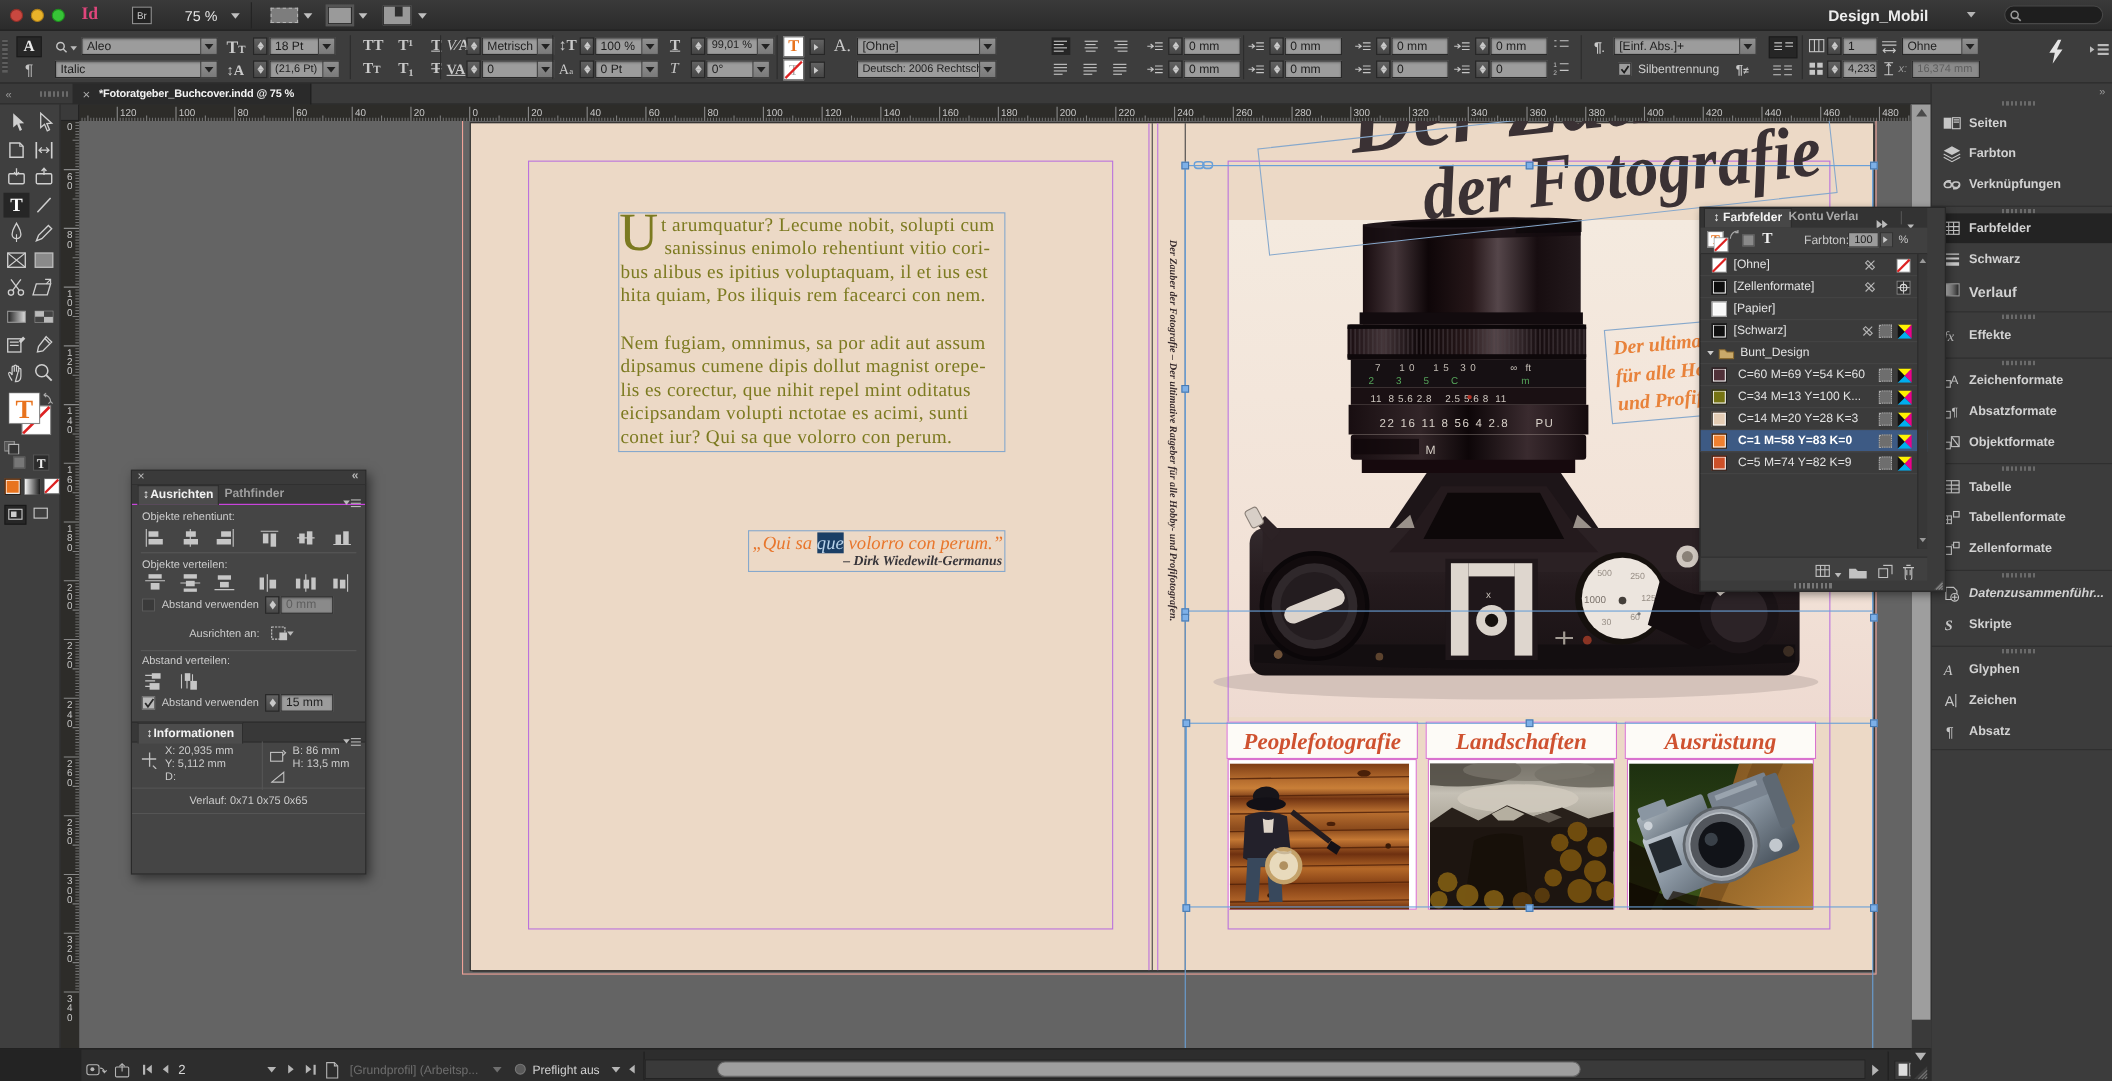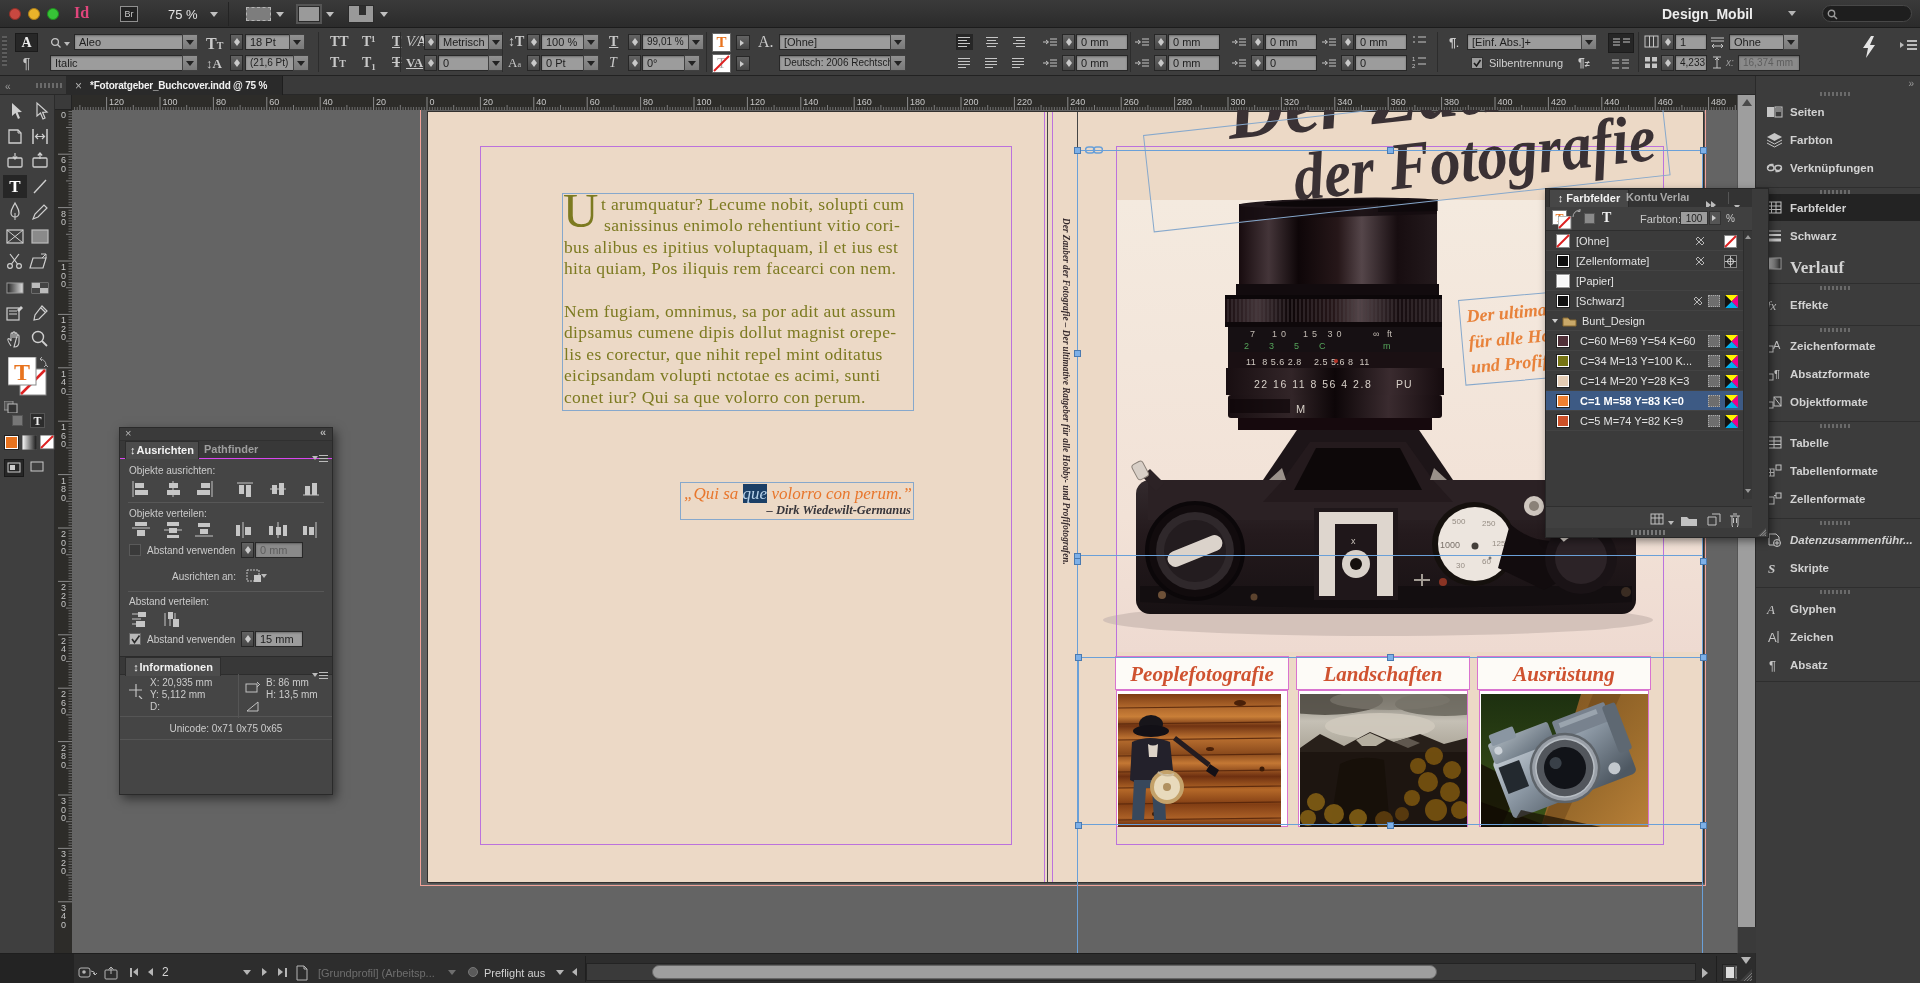"Verlauf" div.abs { font-family: Liberation Serif, serif -> none; font-size: 17px -> 13px }
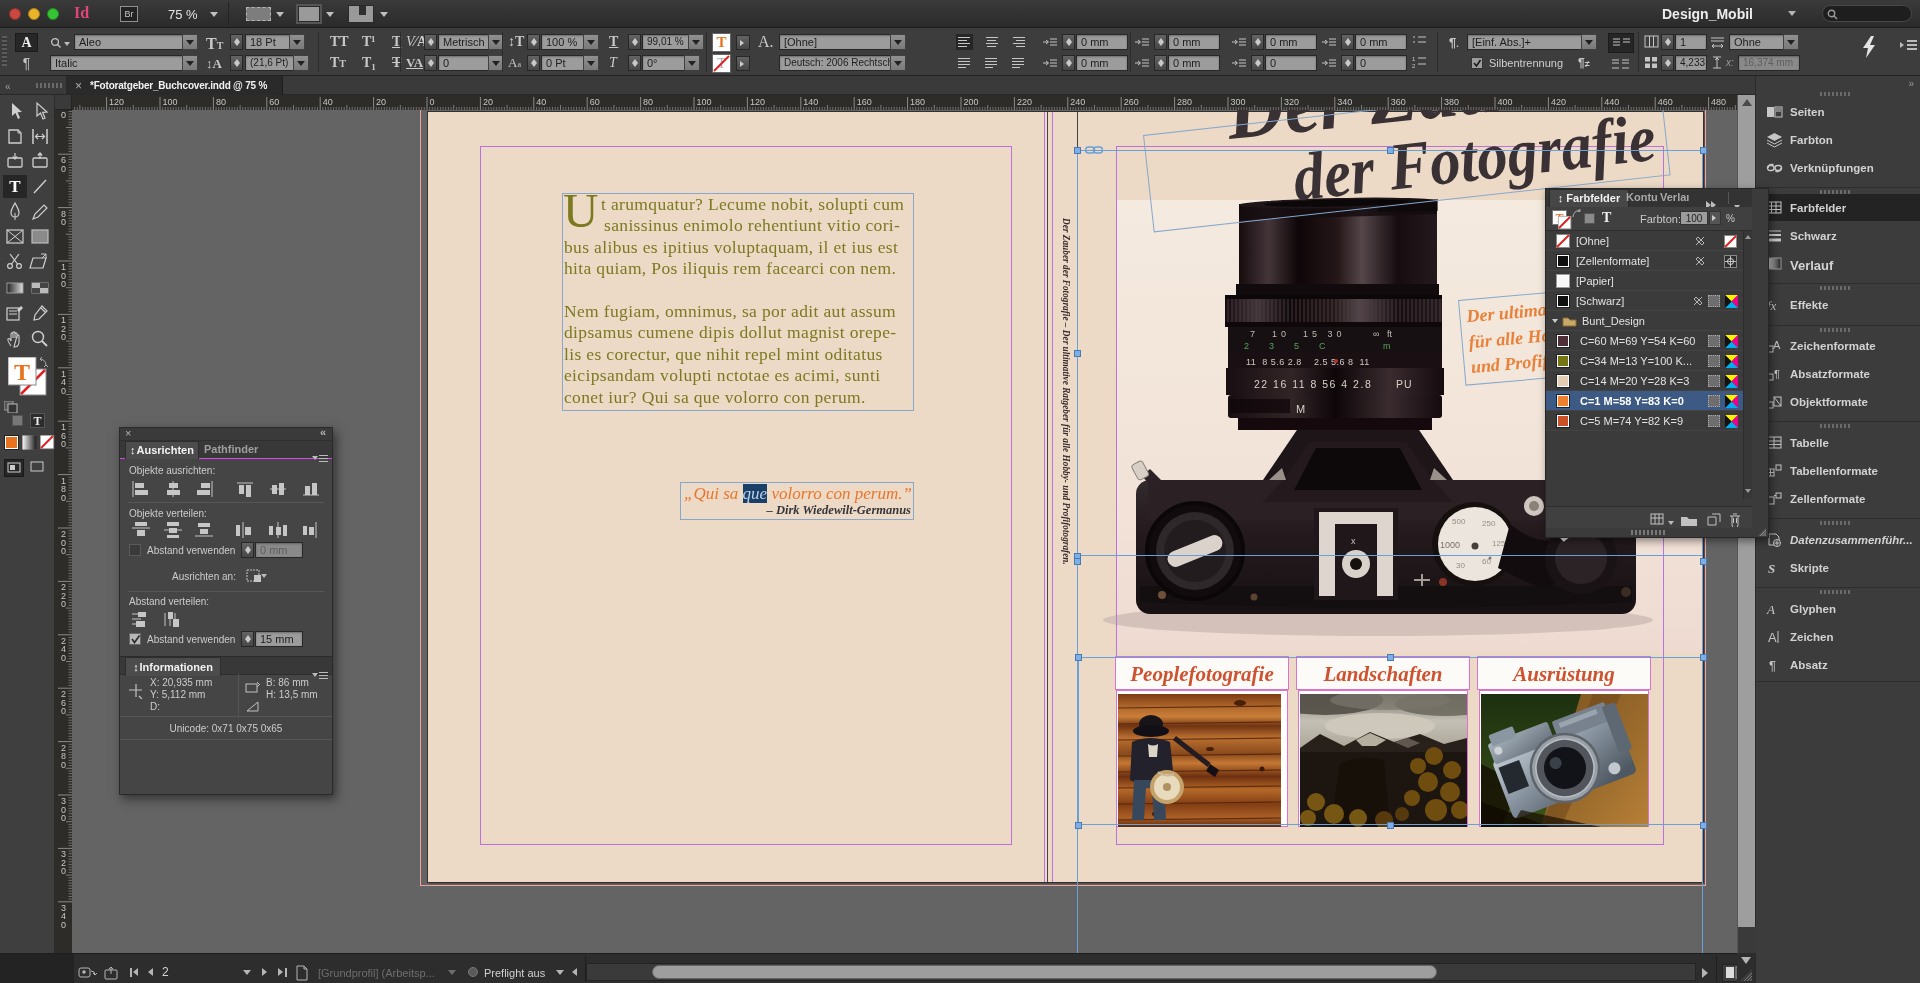"Objekte ausrichten:" div.abs { text: ausrichten -> rehentiunt }
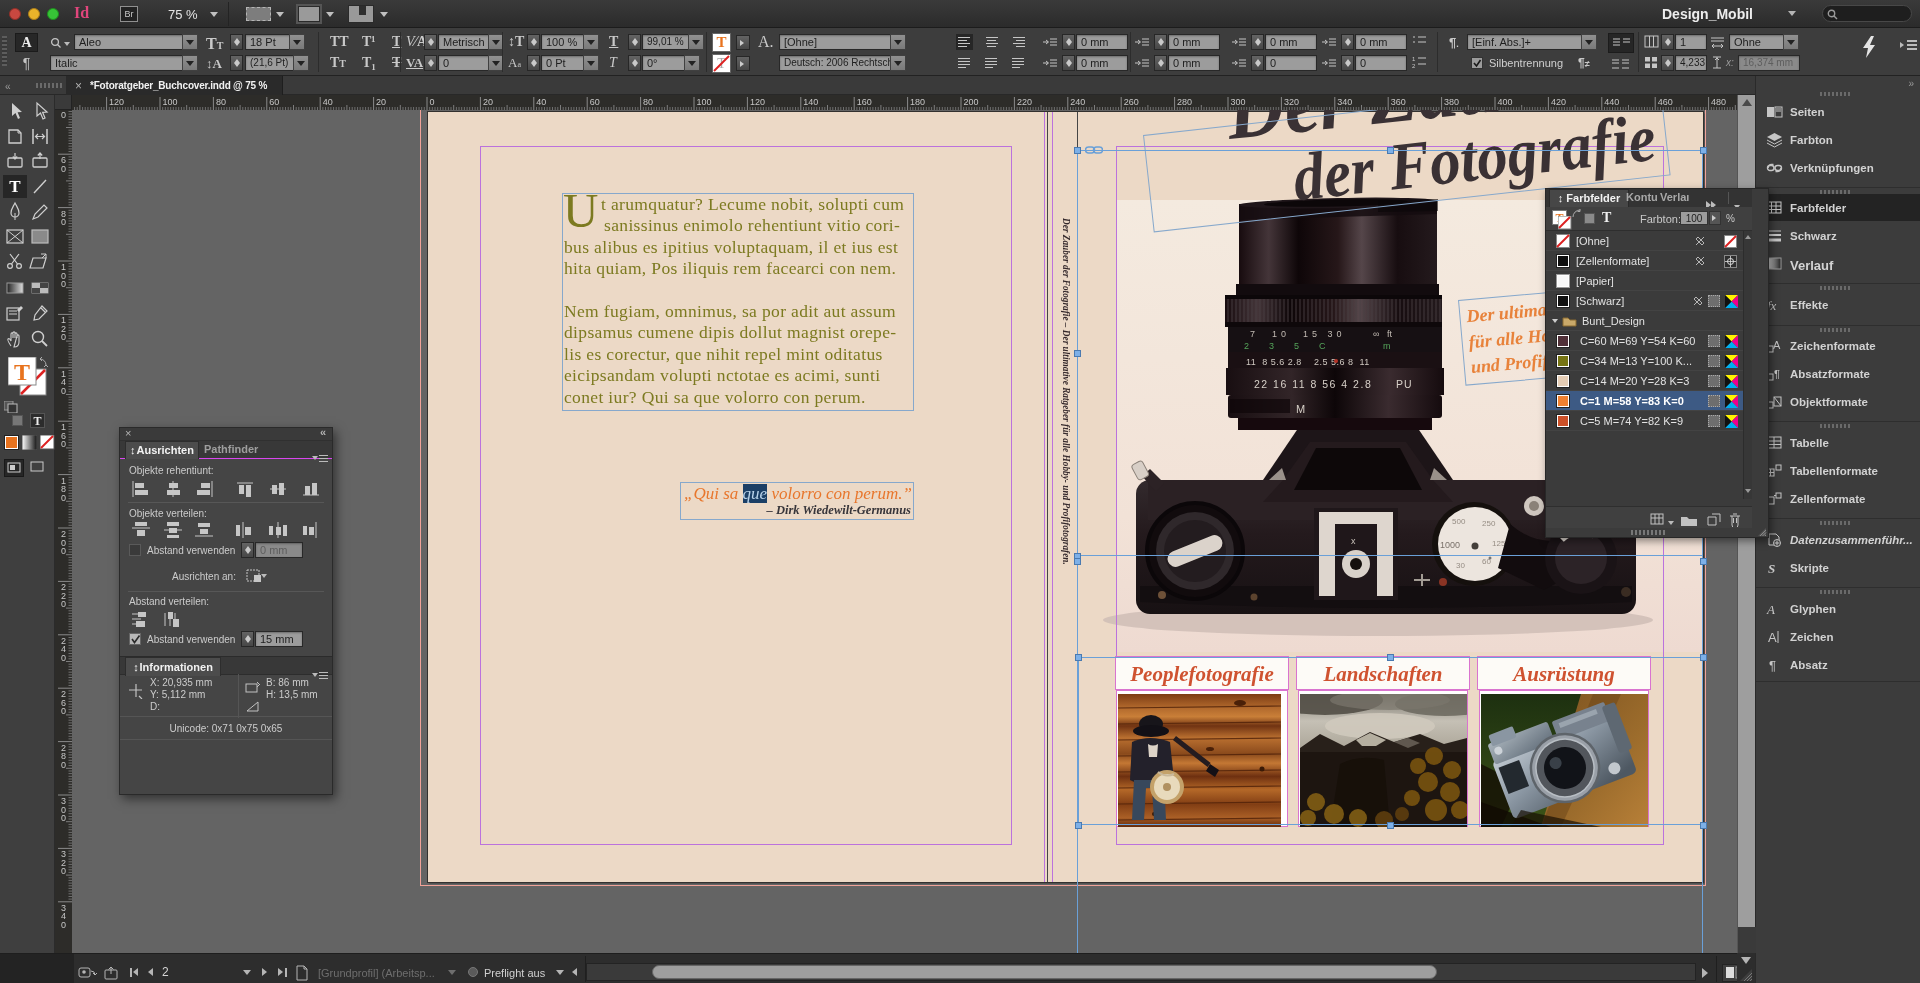"Unicode: 0x71 0x75 0x65" div.abs { text: Unicode -> Verlauf }
